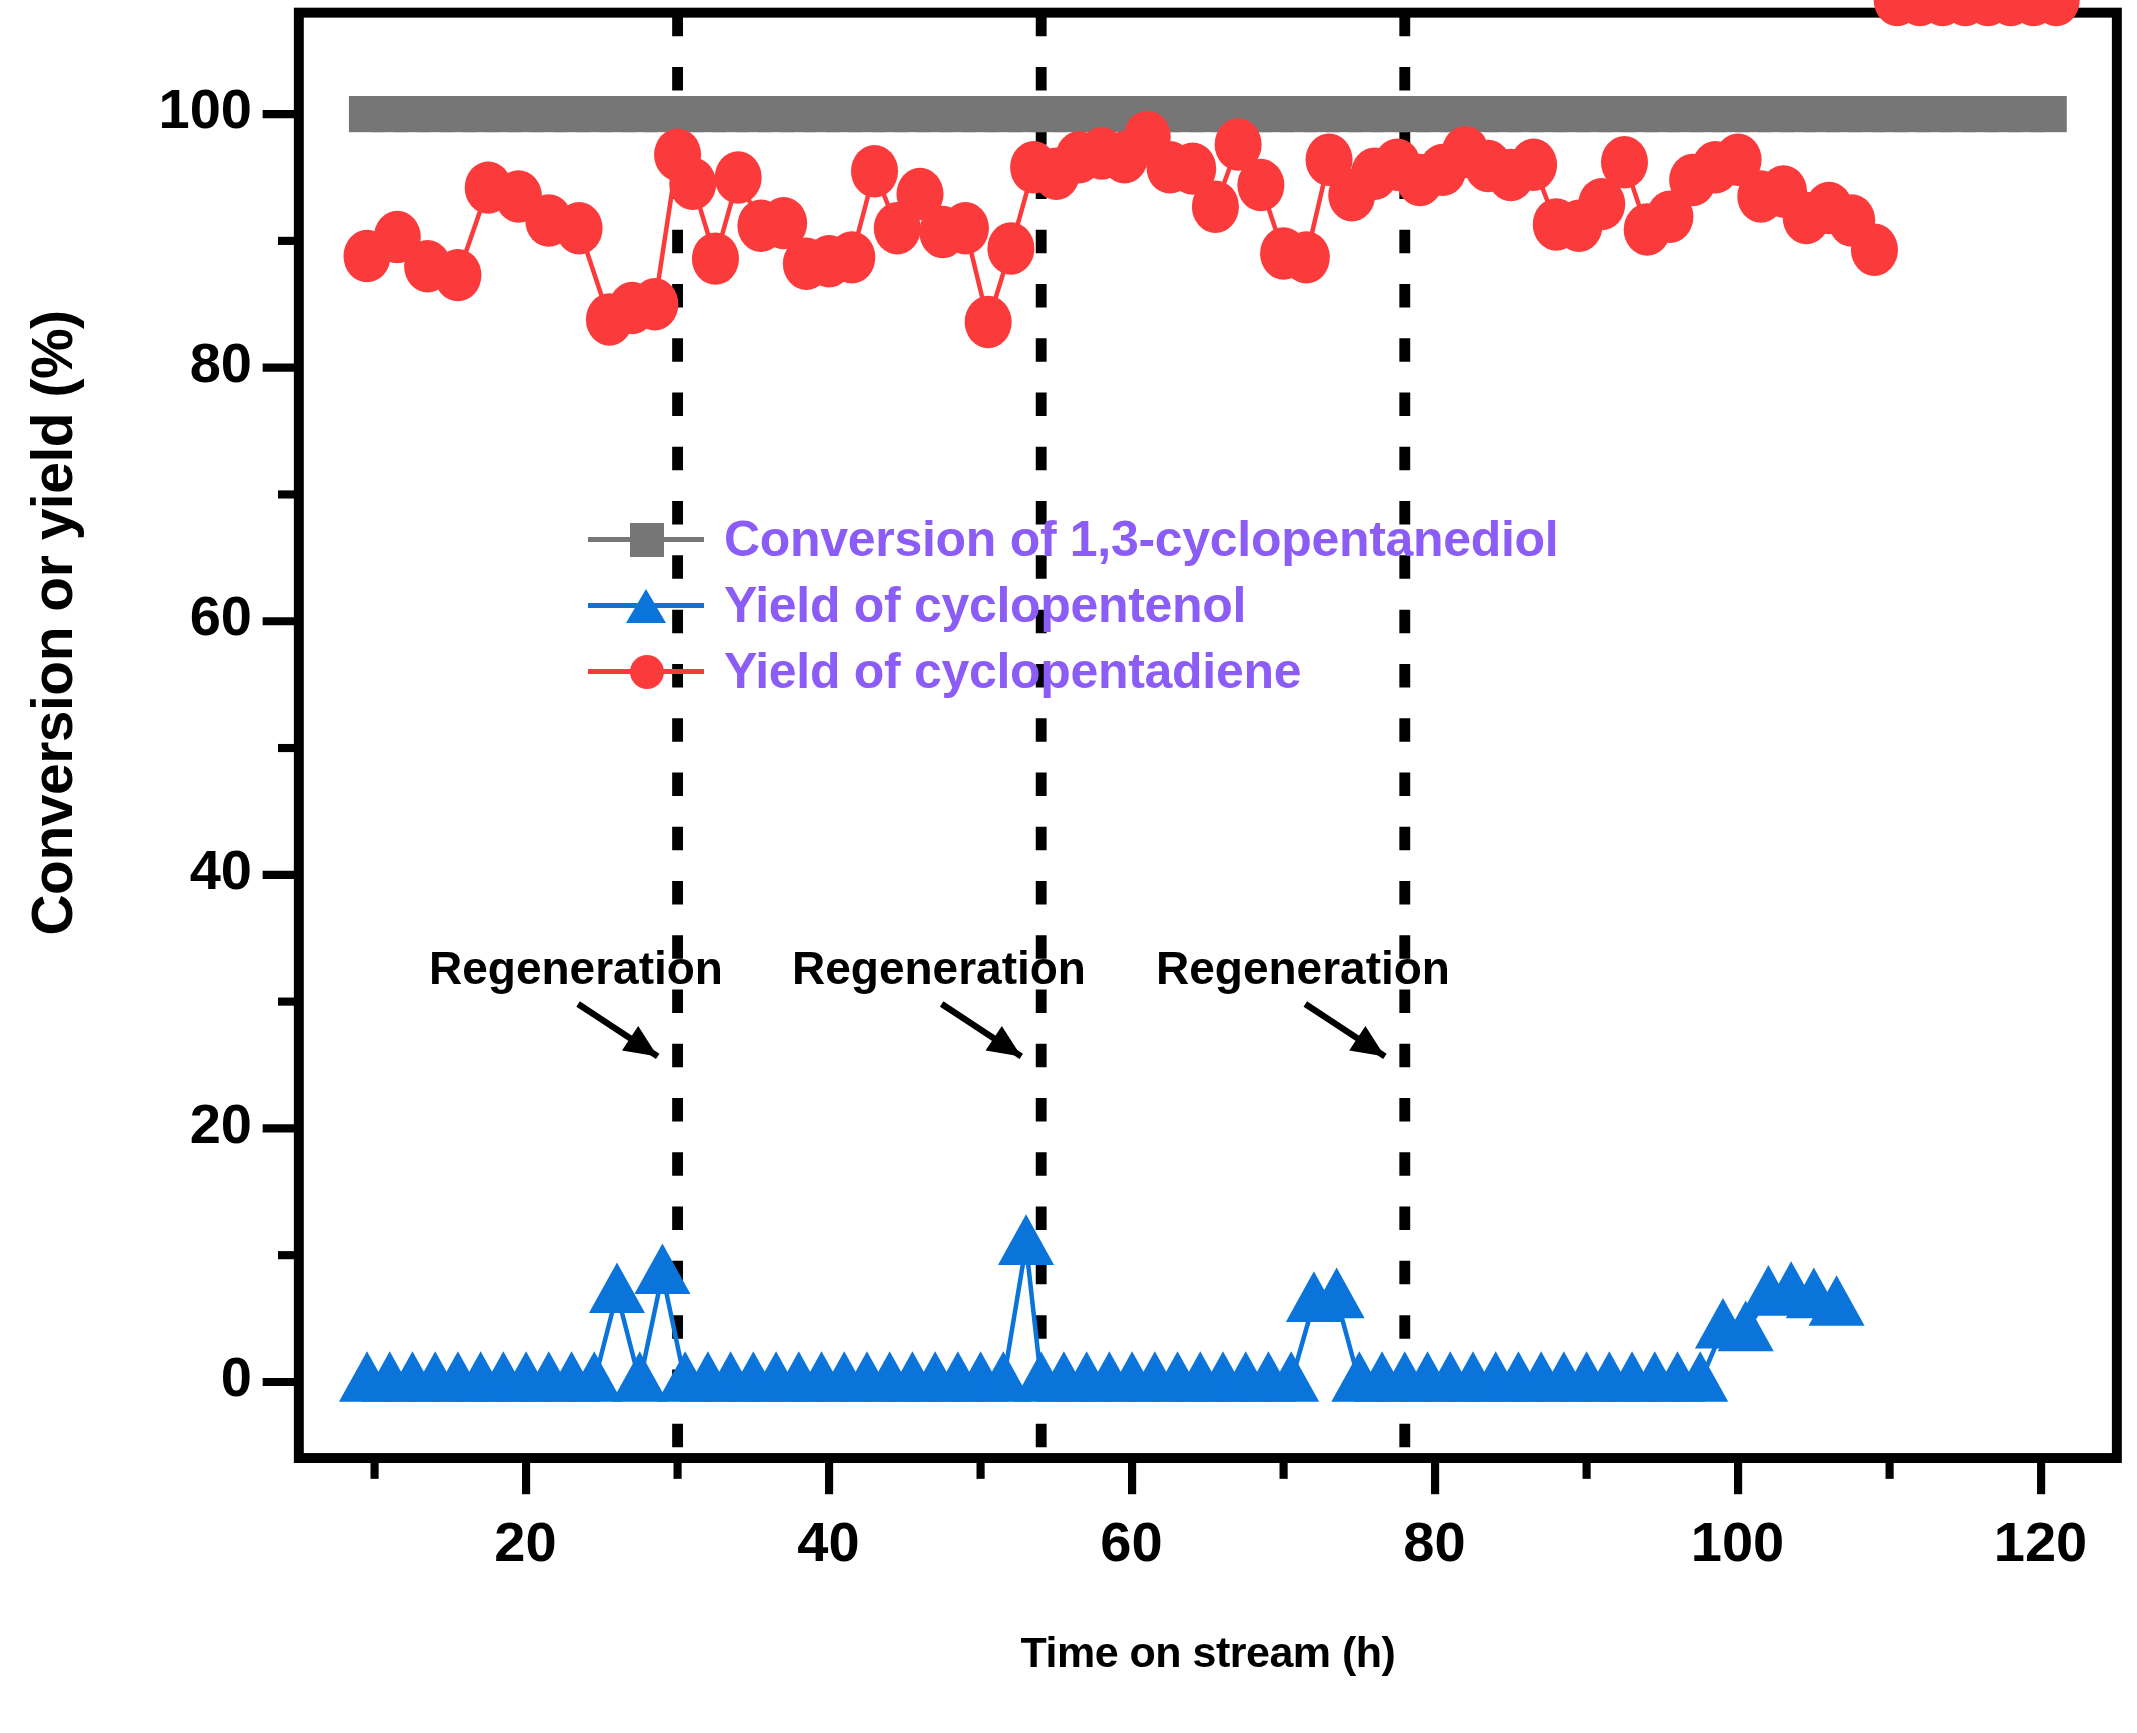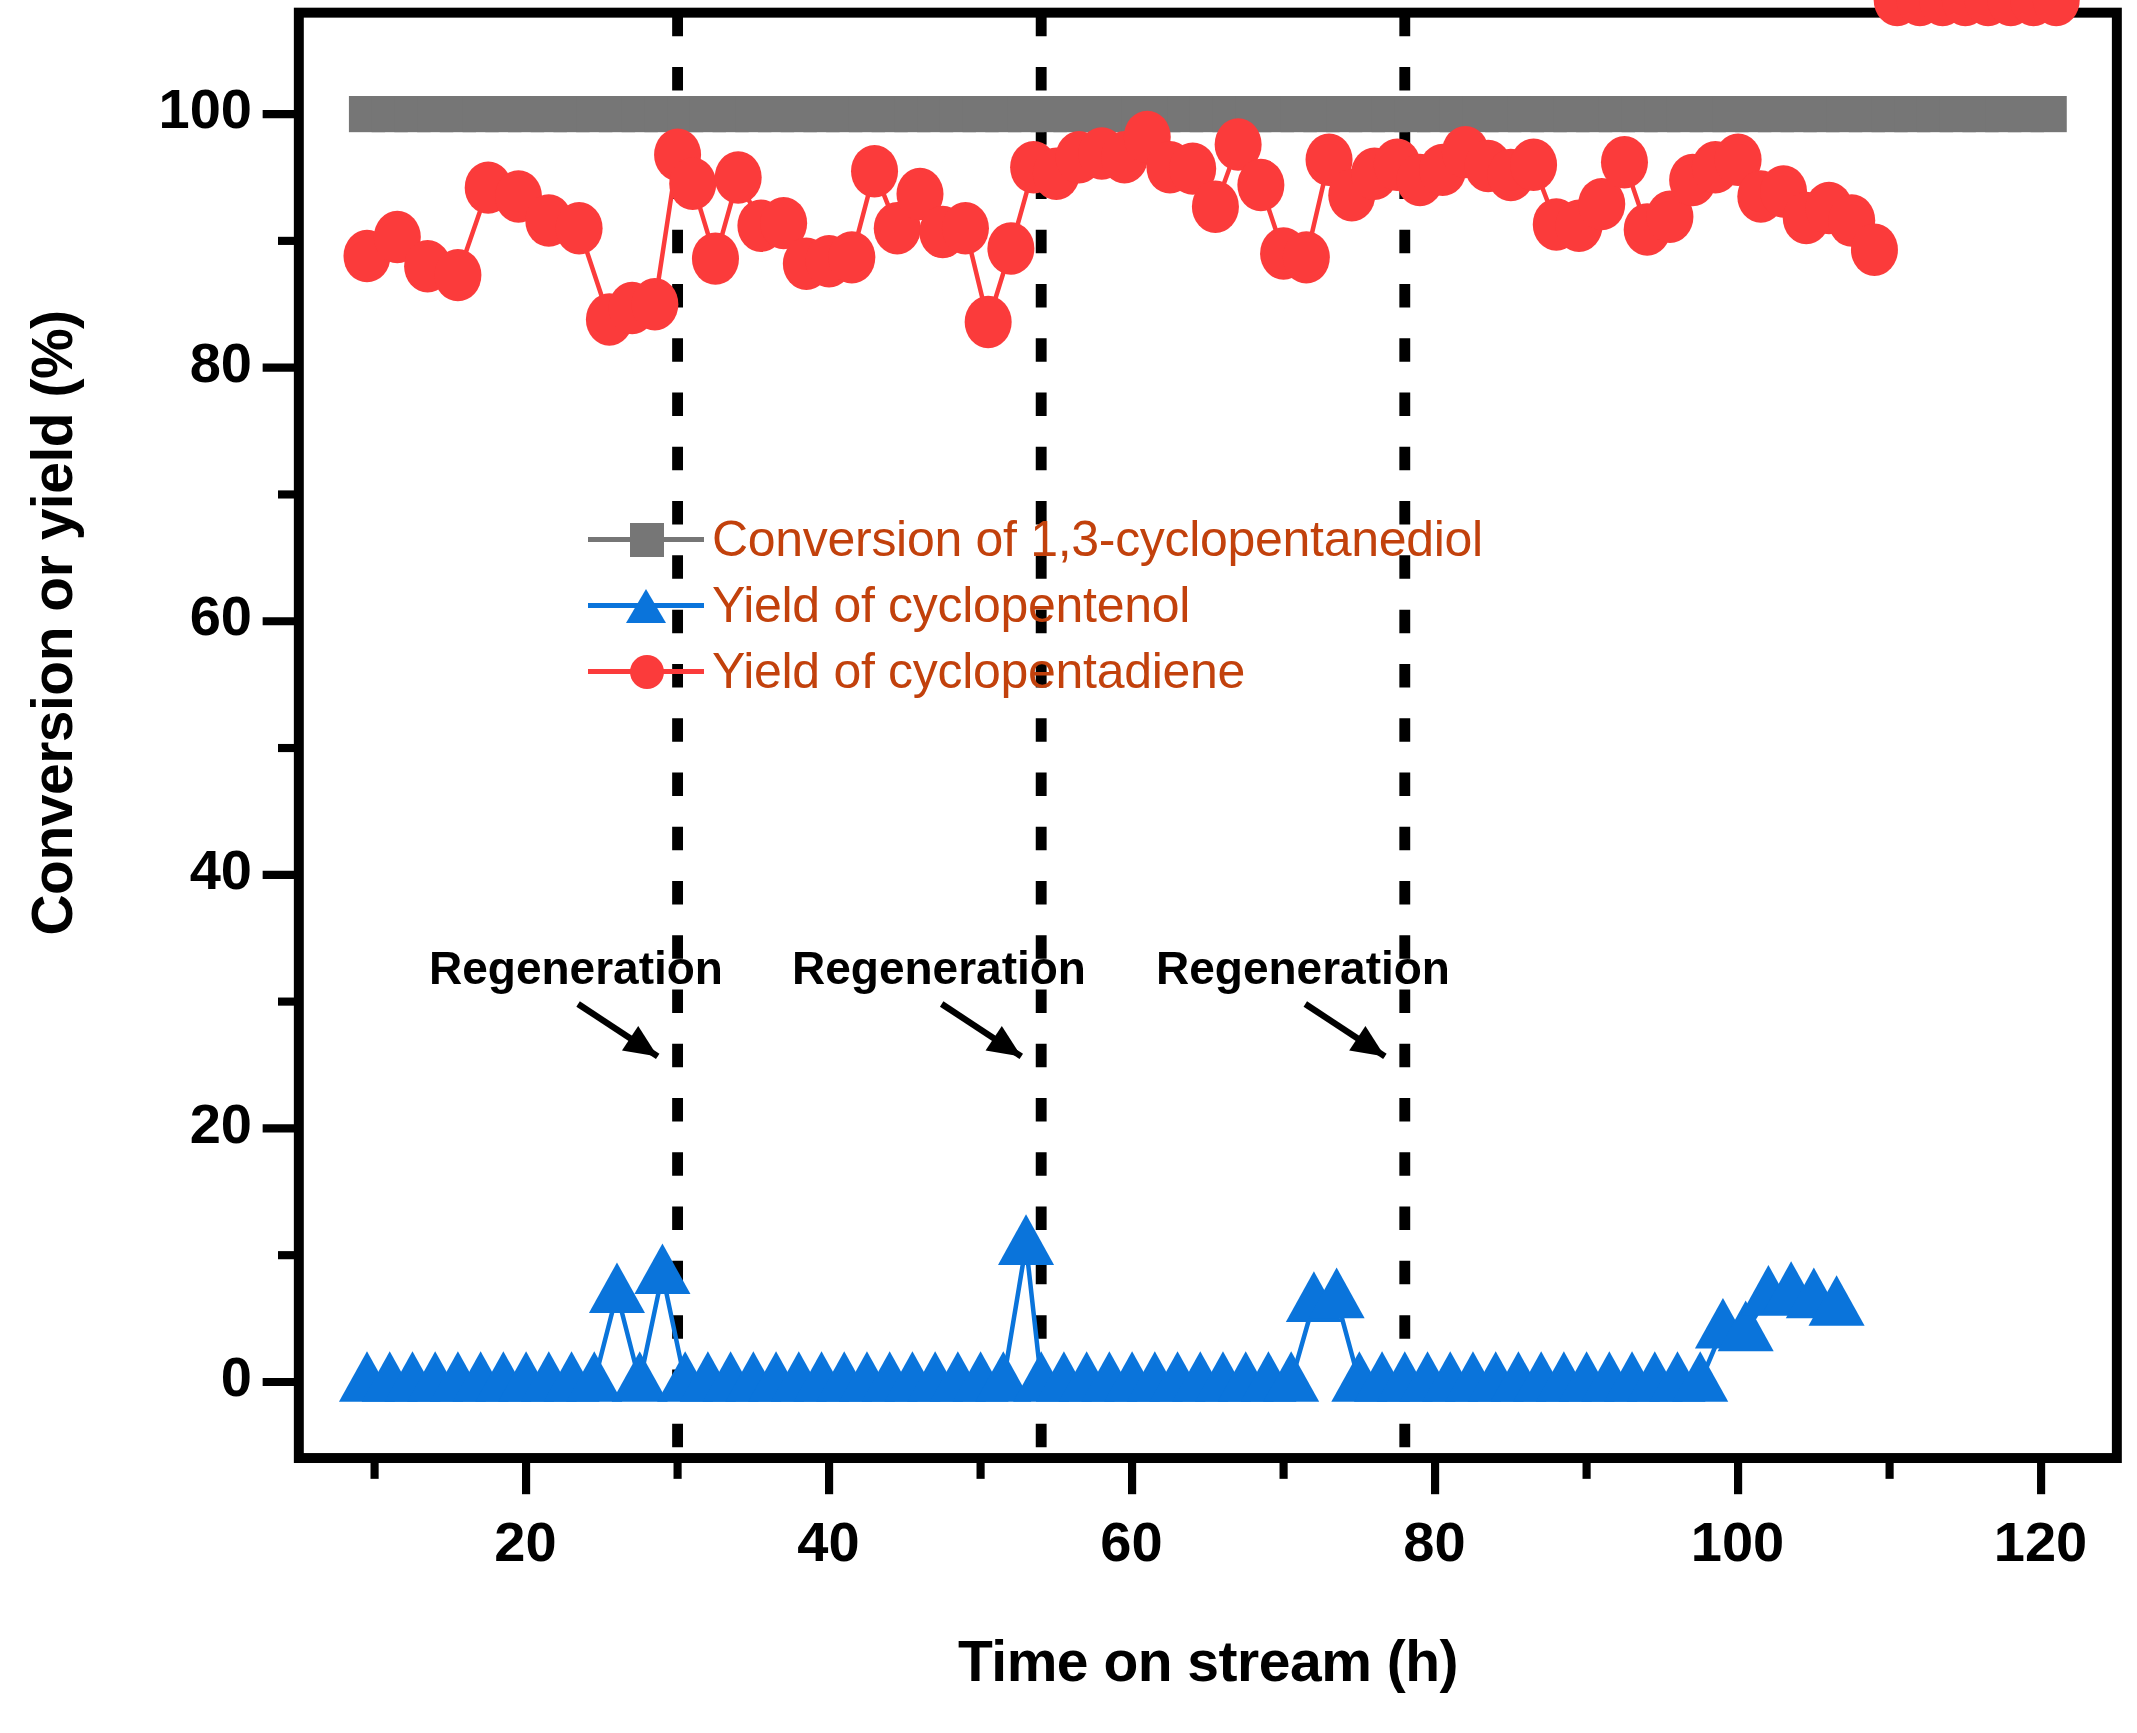"Conversion of 1,3-cyclopentanediol" .legend-text { color: #c2410c -> #8b5cf6; font-weight: normal -> bold; margin-left: 8px -> 20px }
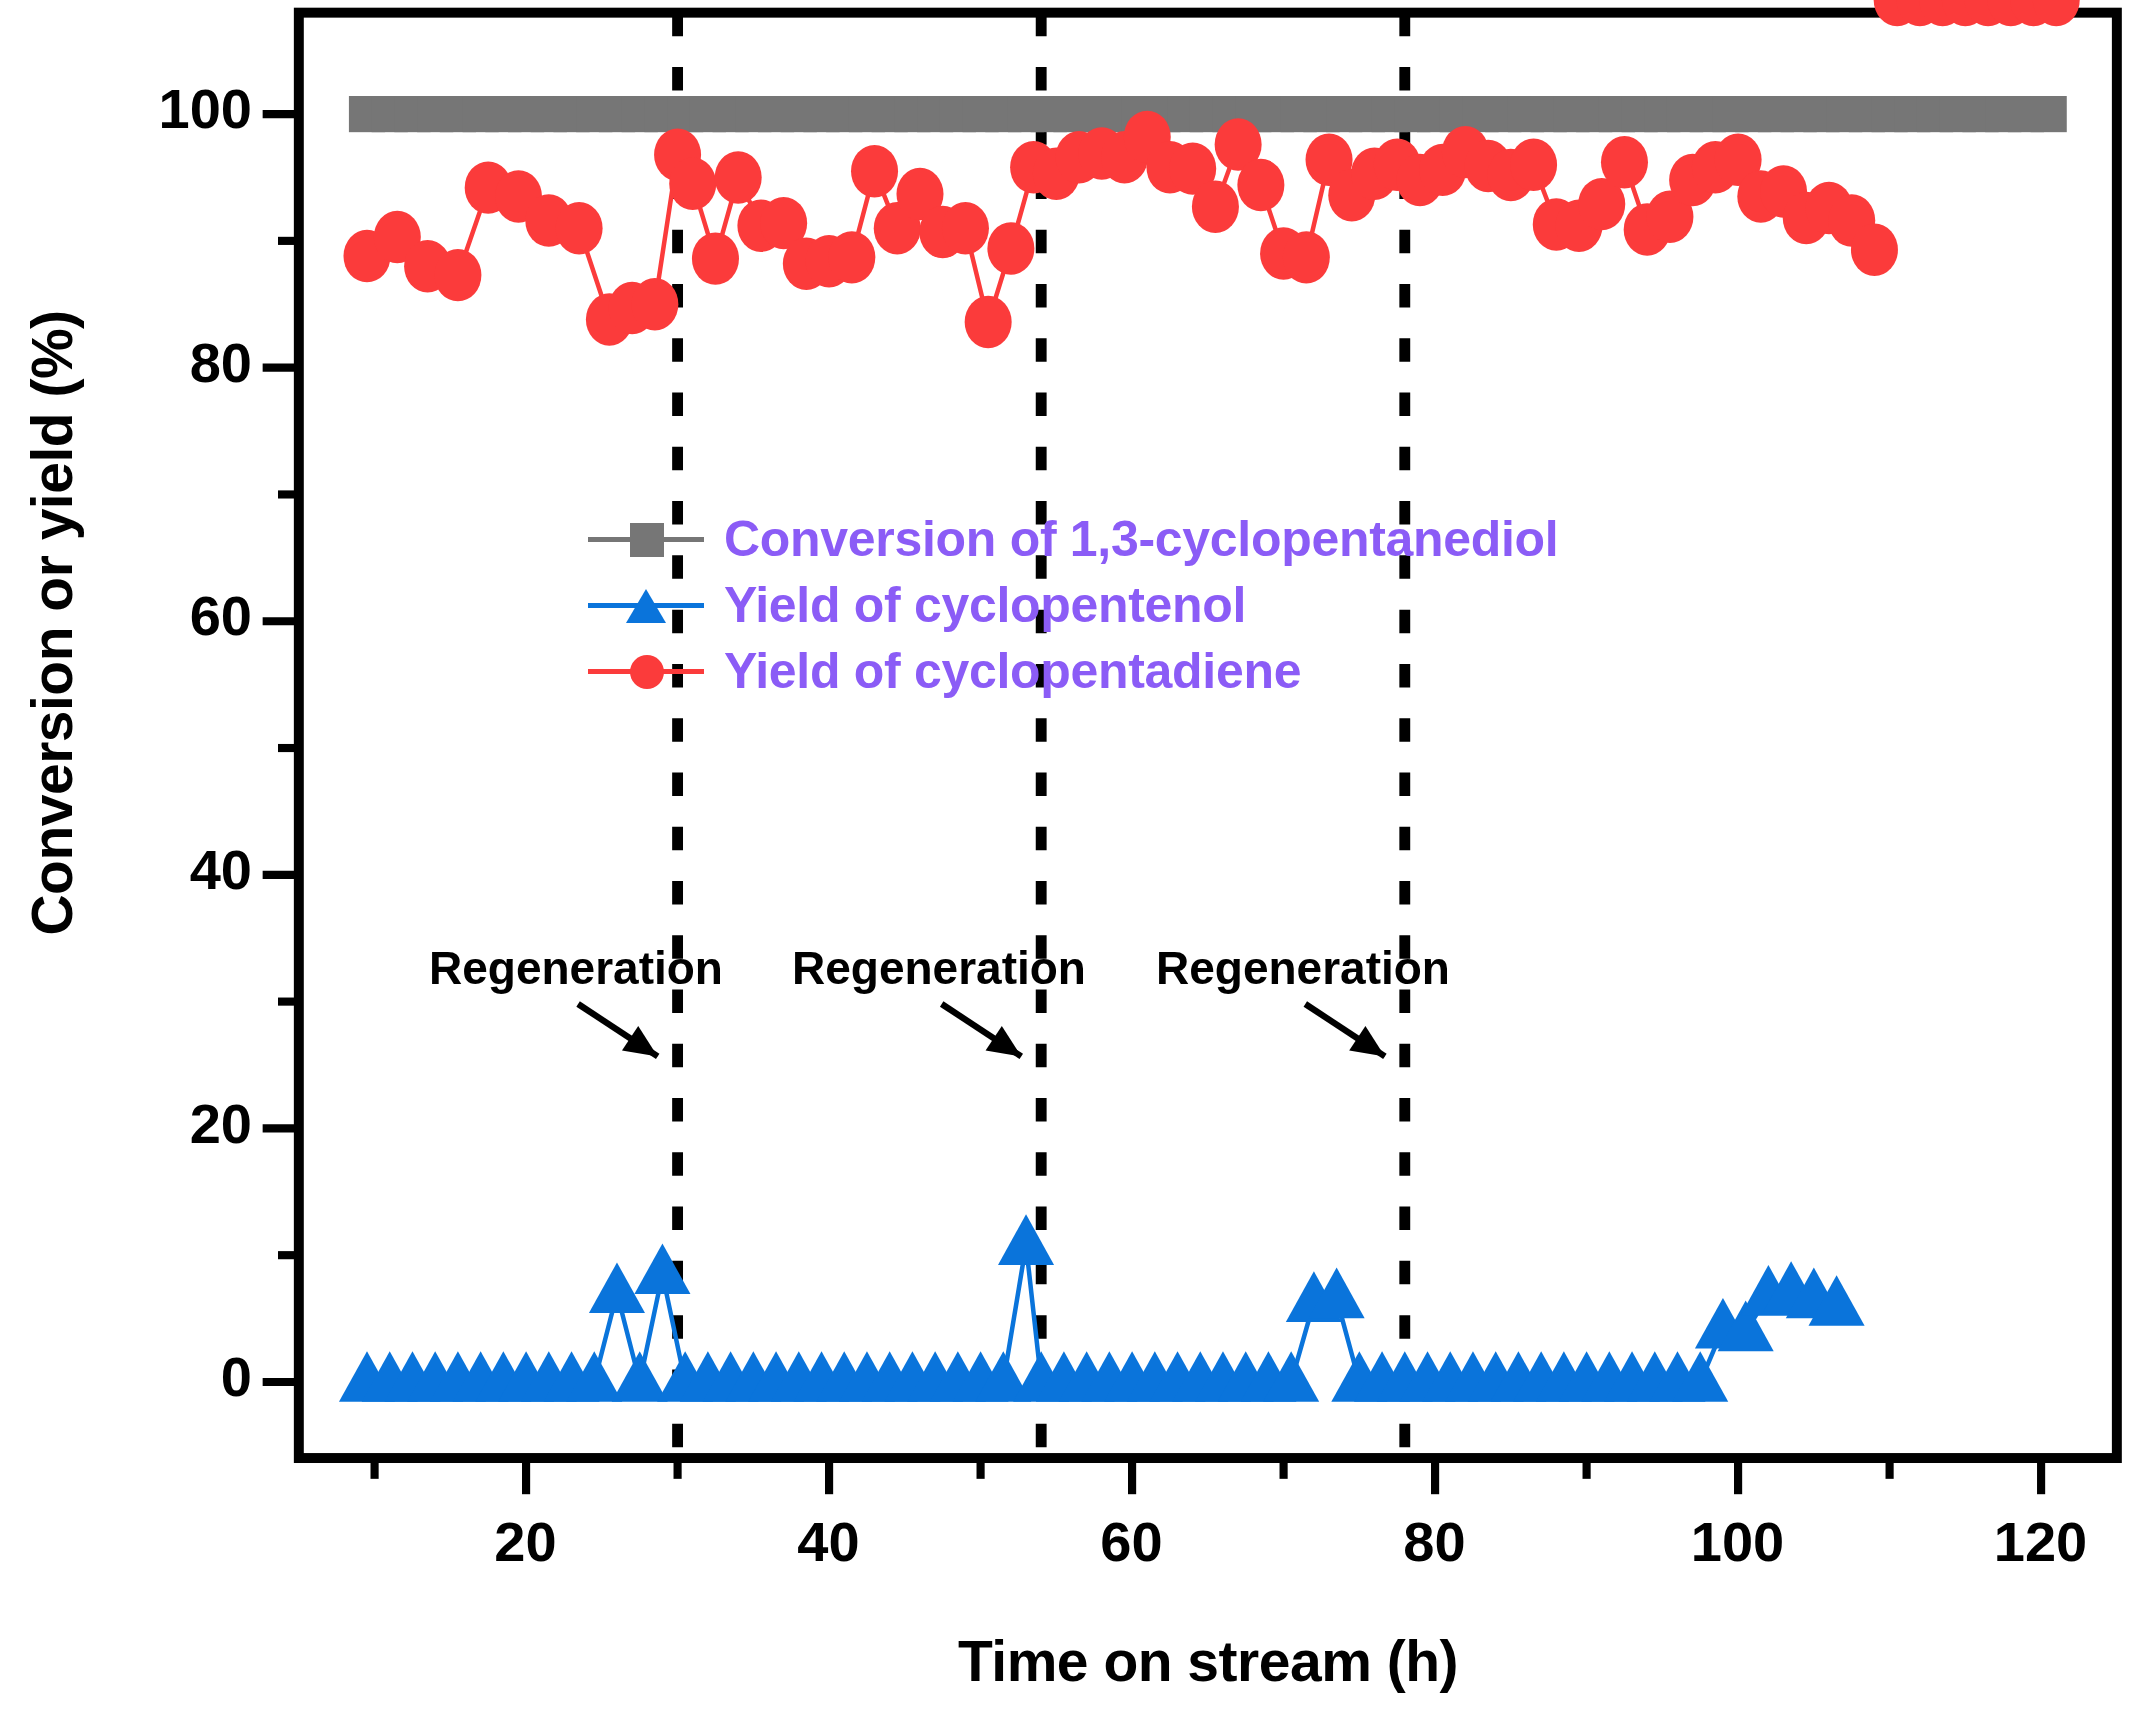"Time on stream (h)" .xlabel { font-size: 57px -> 43px }
